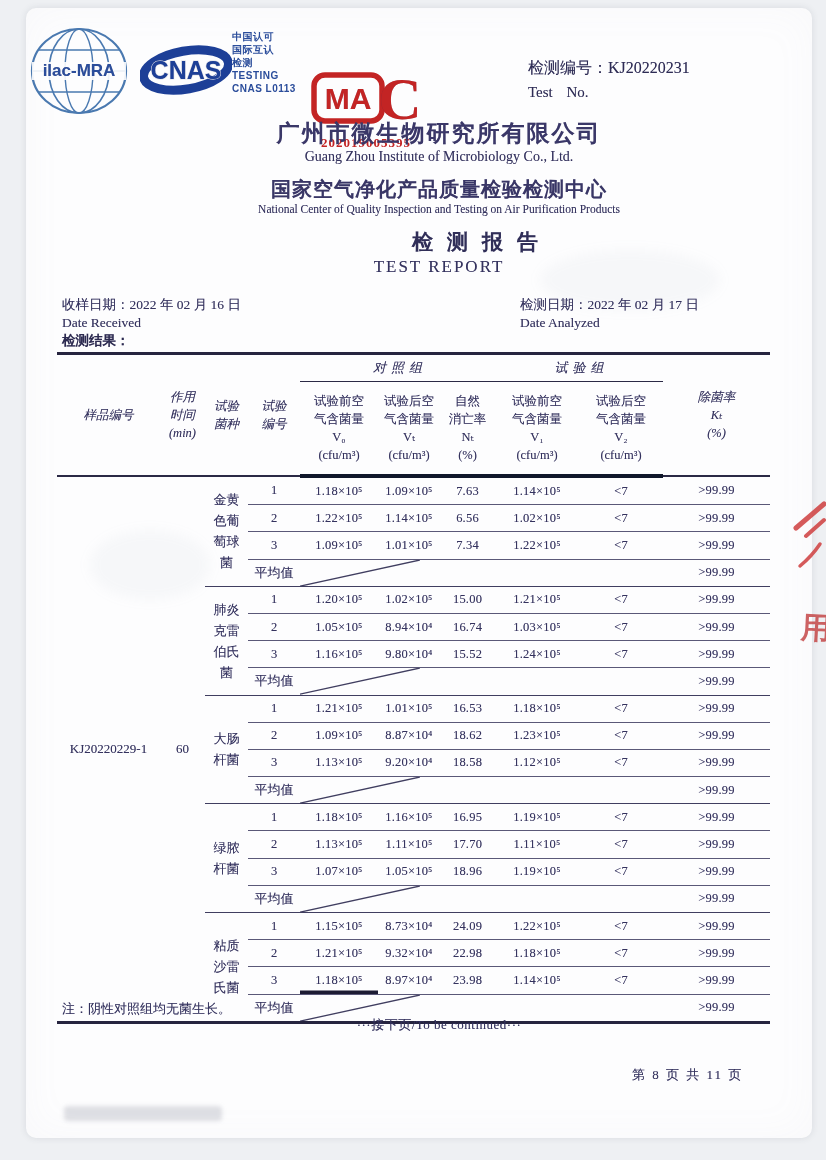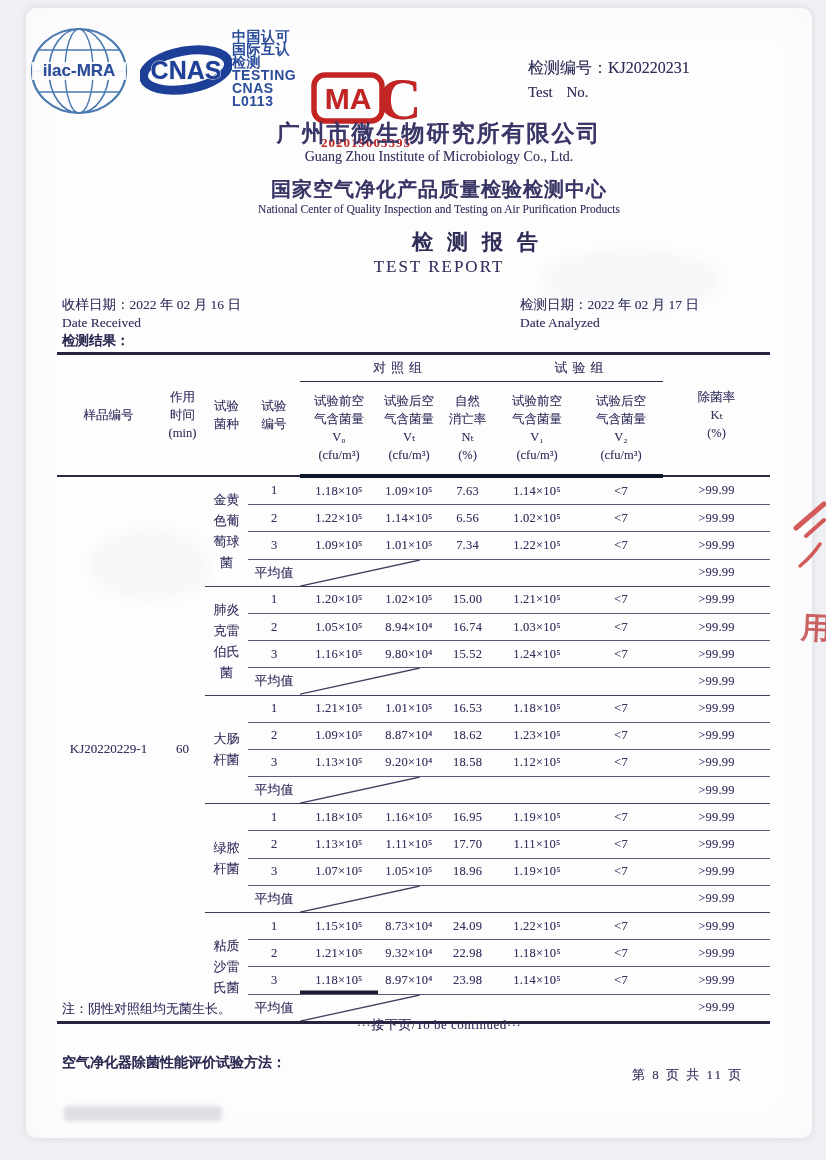"中国认可" .cnas-text { font-size: 14px -> 10px }
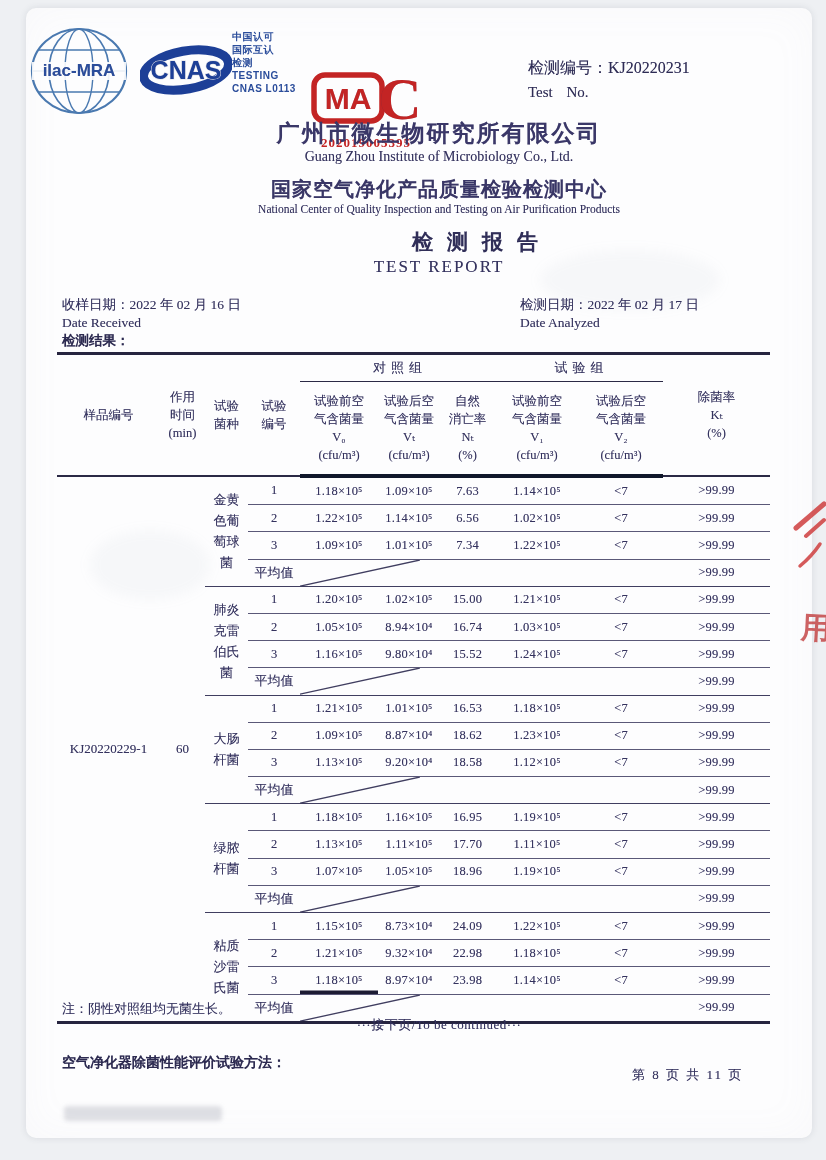"对照组" tr.h1 th { font-style: none -> italic }
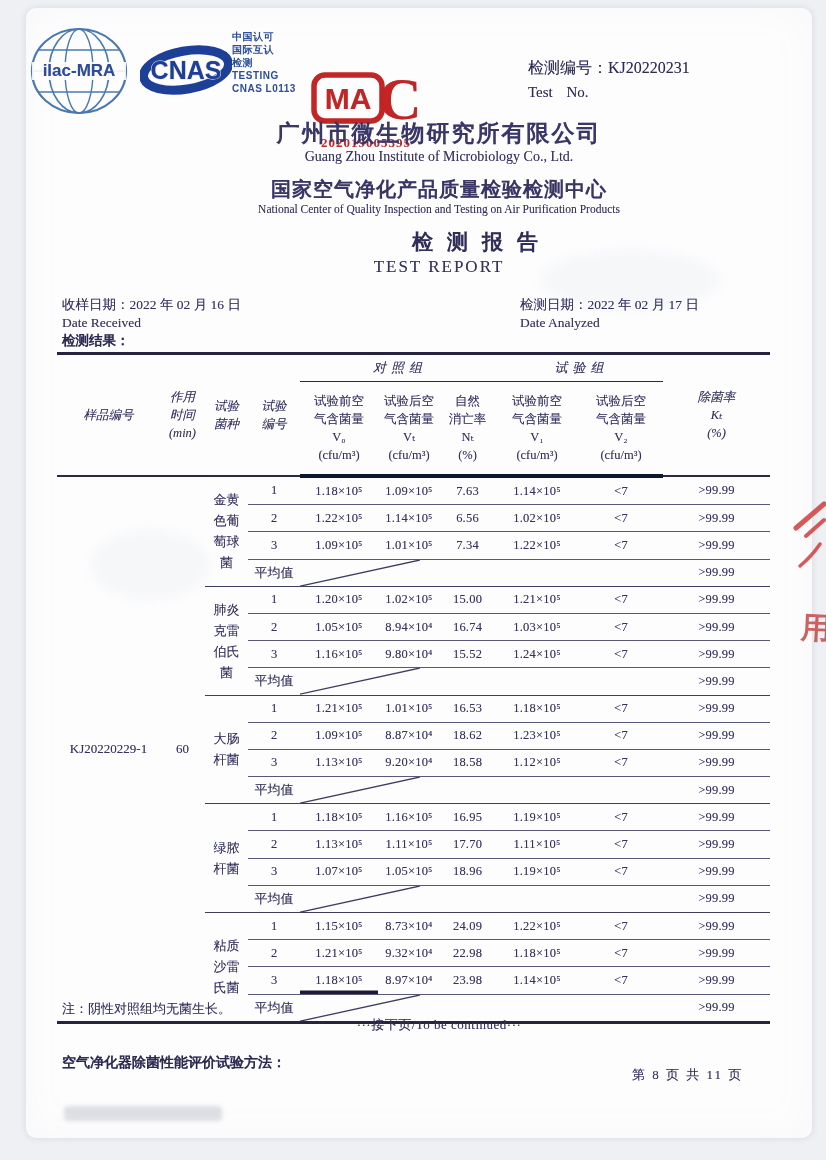"空气净化器除菌性能评价试验方法：" div.abs { html: <div>空气净化器除菌性能评价试验方法：</div> -> none }
